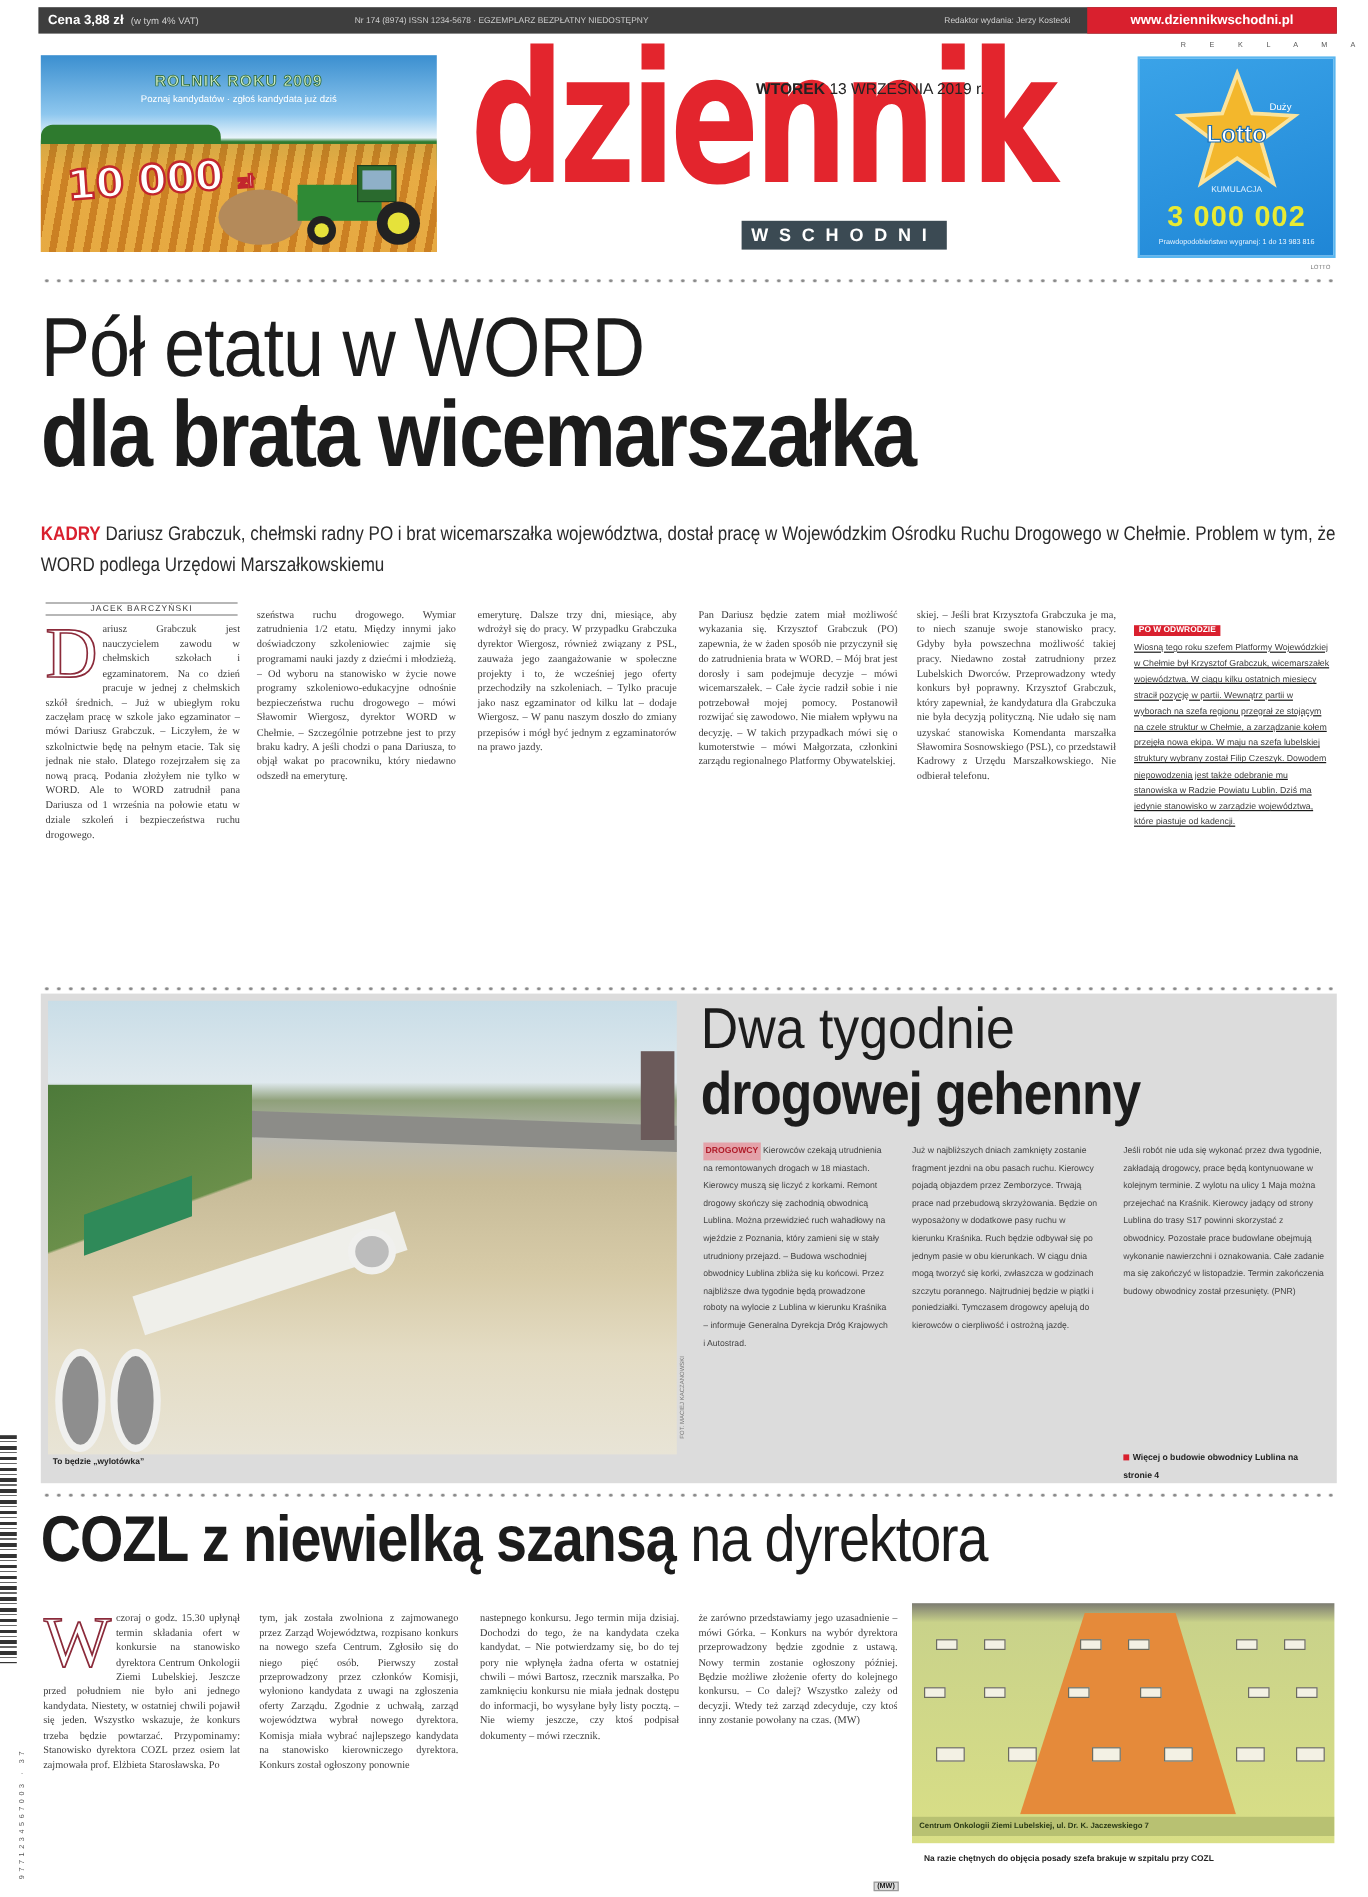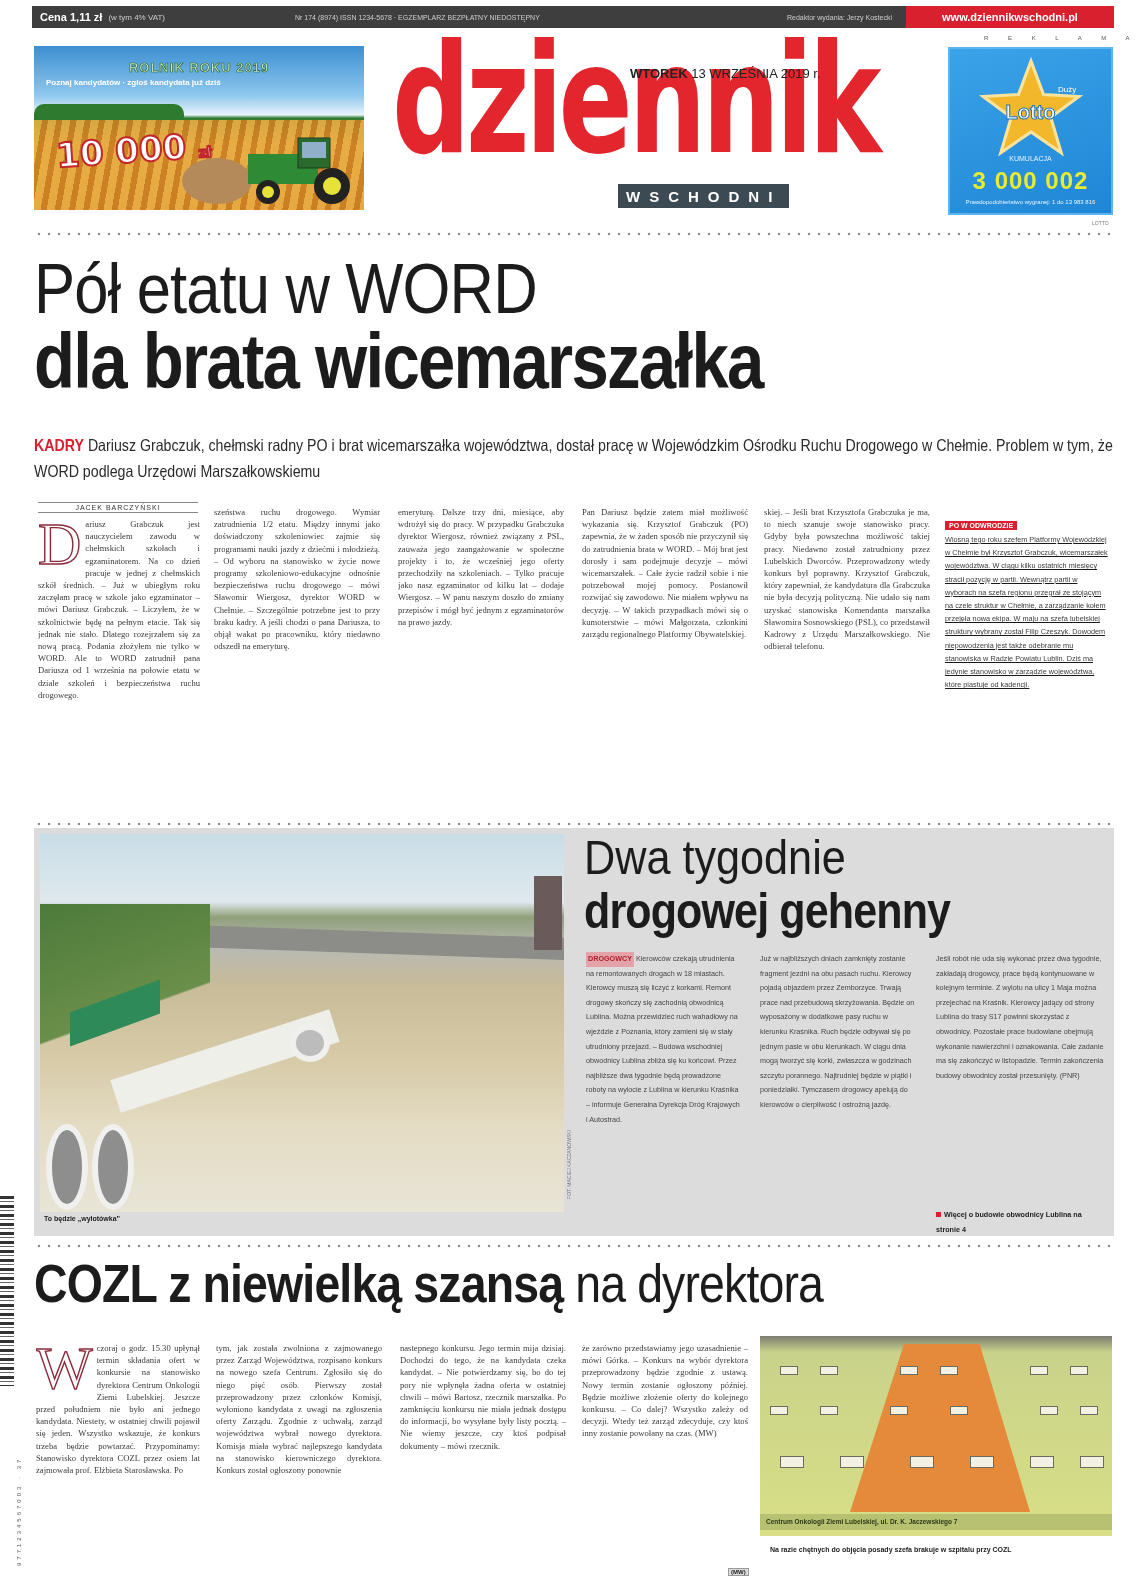"Cena 1,11 zł" span.price { text: 1,11 -> 3,88 }
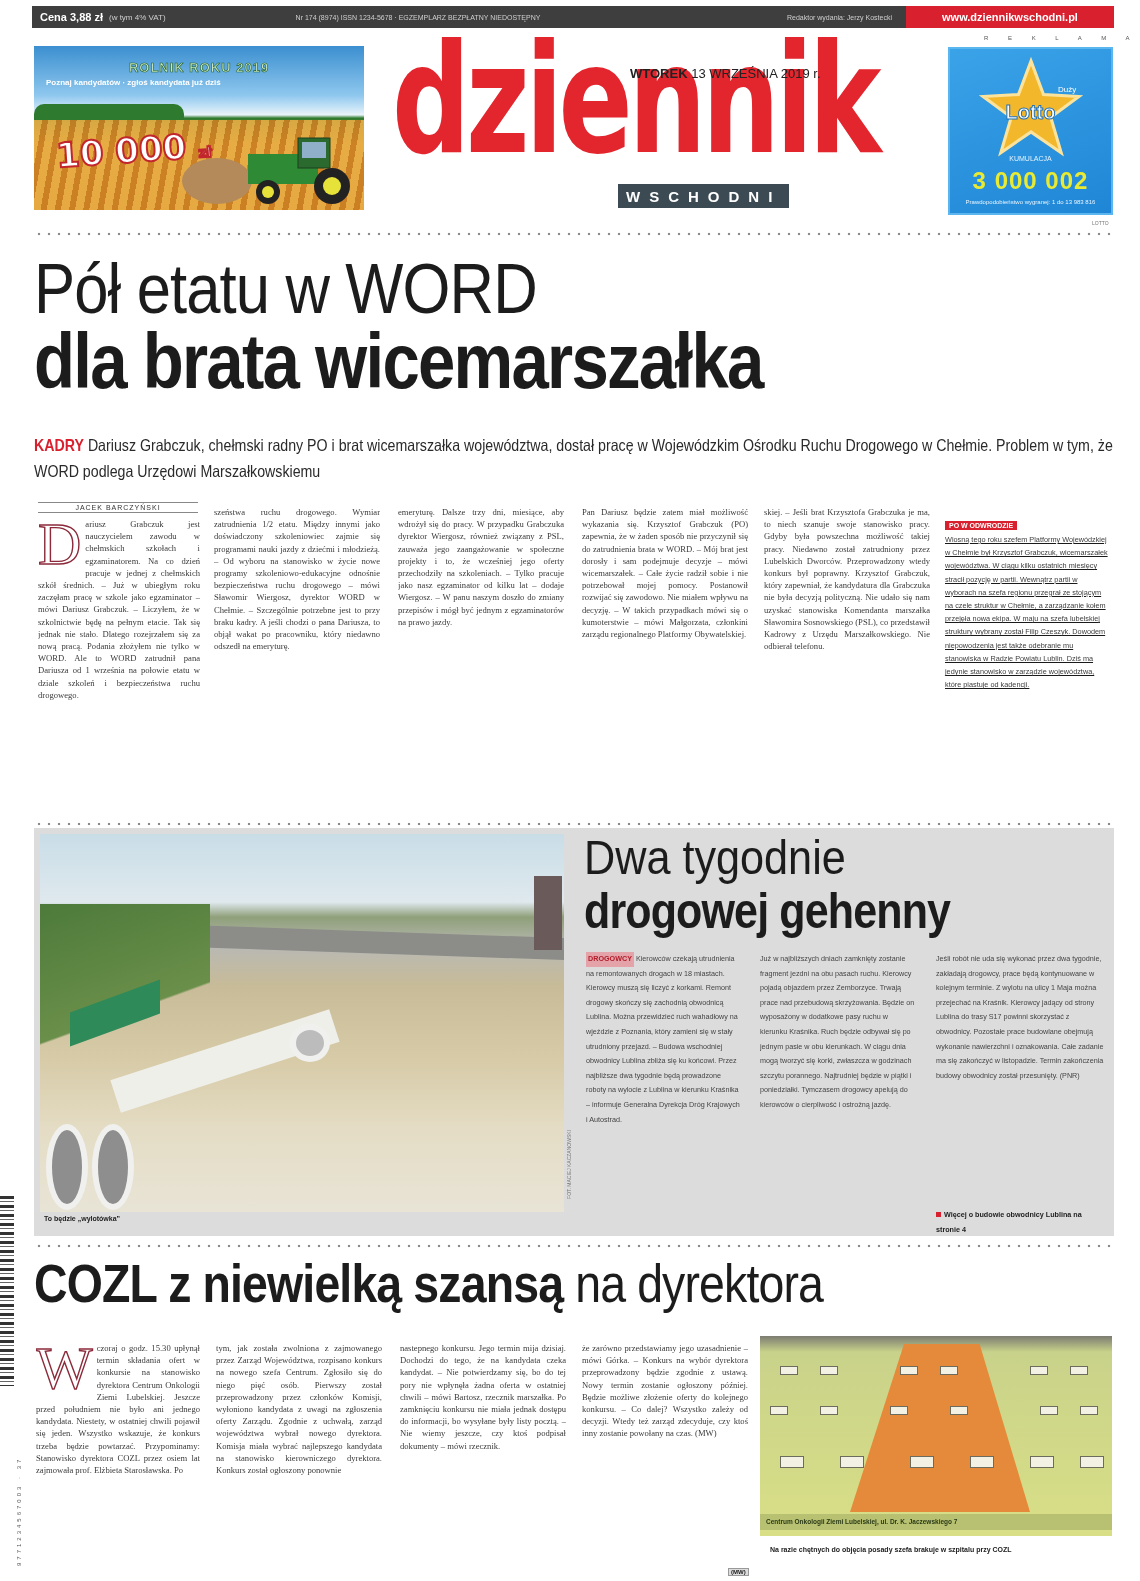"ROLNIK ROKU 2019" div.title { text: 2019 -> 2009 }
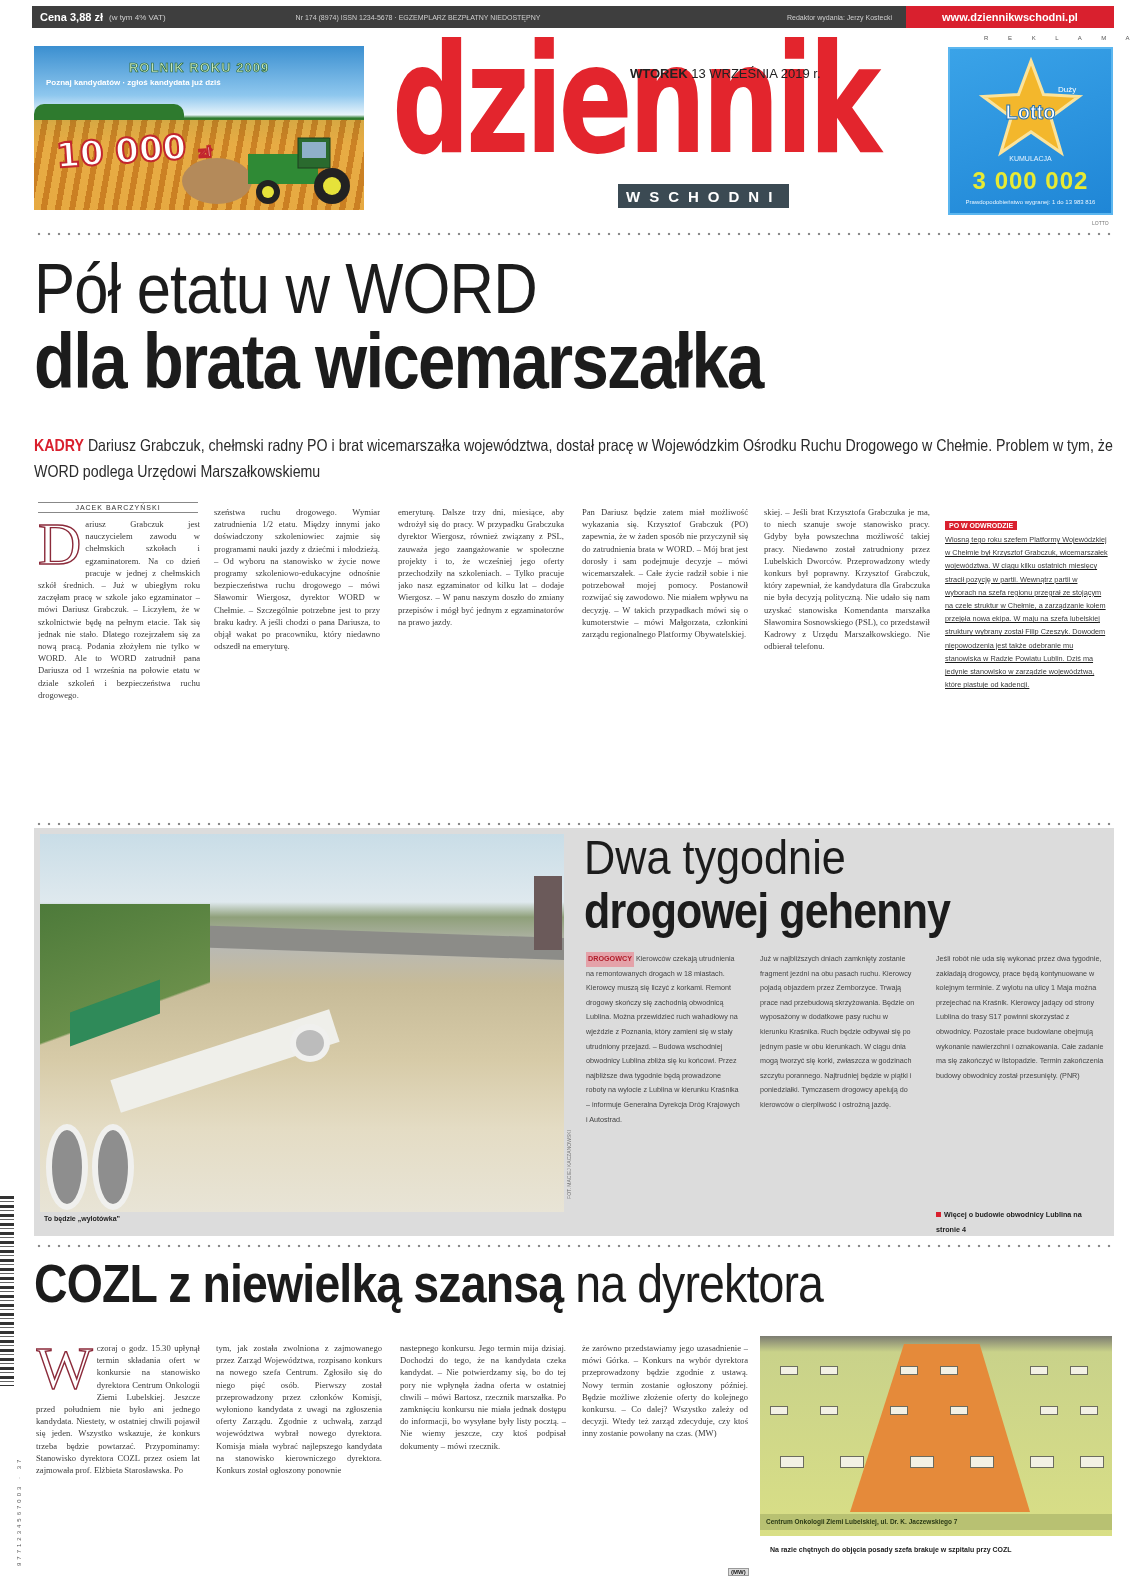"Poznaj kandydatów · zgłoś kandydata" .ad-left .sub { font-weight: bold -> normal; margin-left: 12px -> none; text-align: none -> center }
